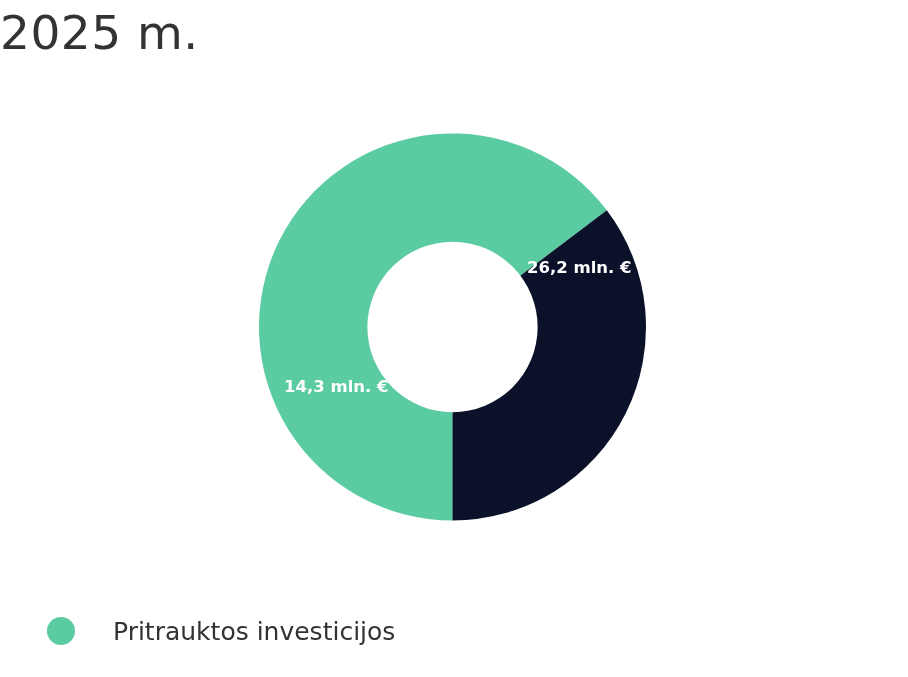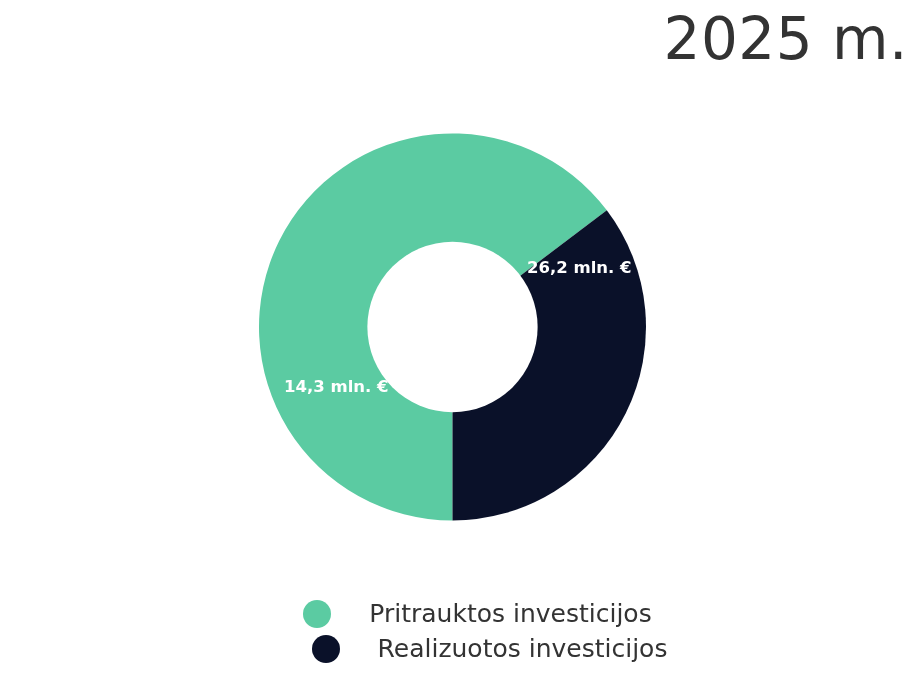"2025 m." .chart-title { font-size: 58px -> 47px; text-align: right -> left }
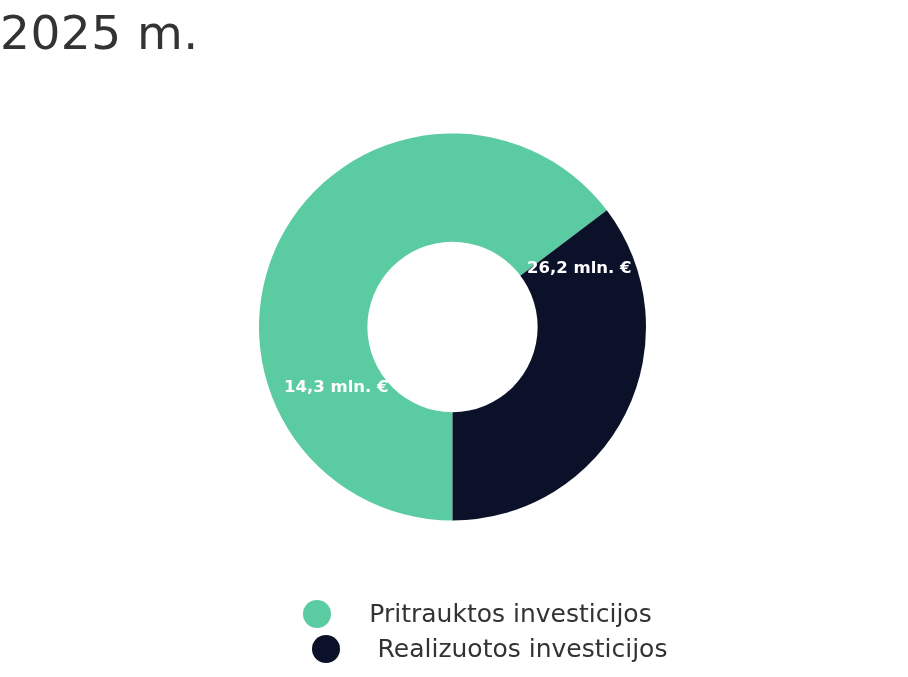"Pritrauktos investicijos" .legend { flex-direction: column -> row }
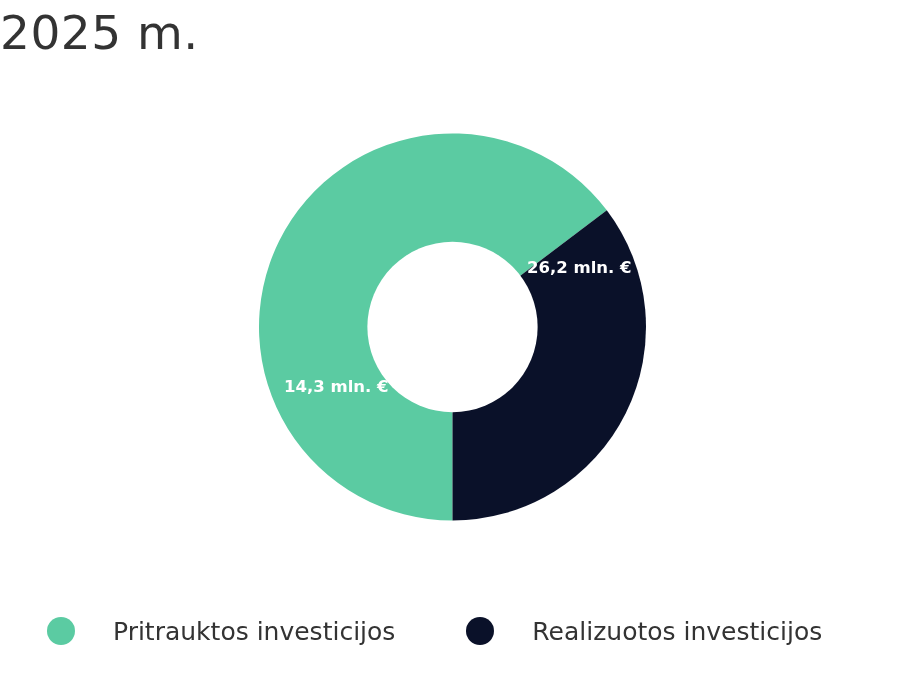"Realizuotos investicijos" div.legend-entry { html: <div> <span></span> <span>Realizuotos investicijos</span> </div> -> none }
